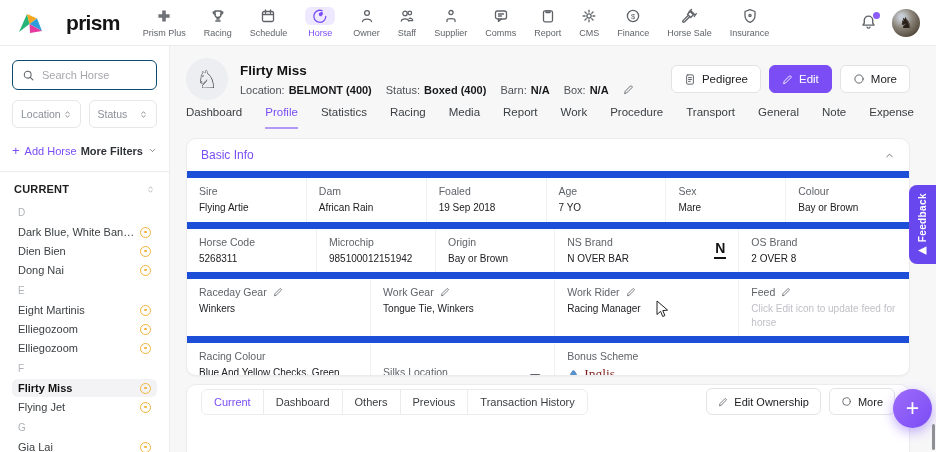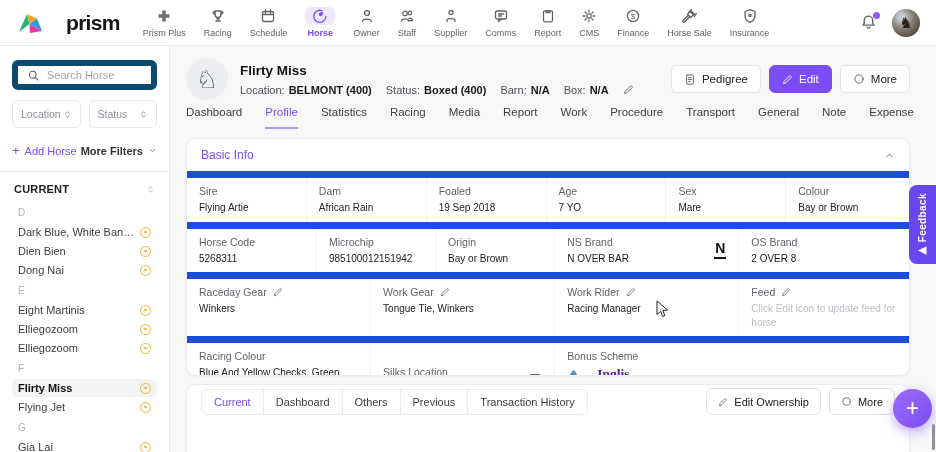"Horse" .nav-item.active { font-weight: bold -> none }
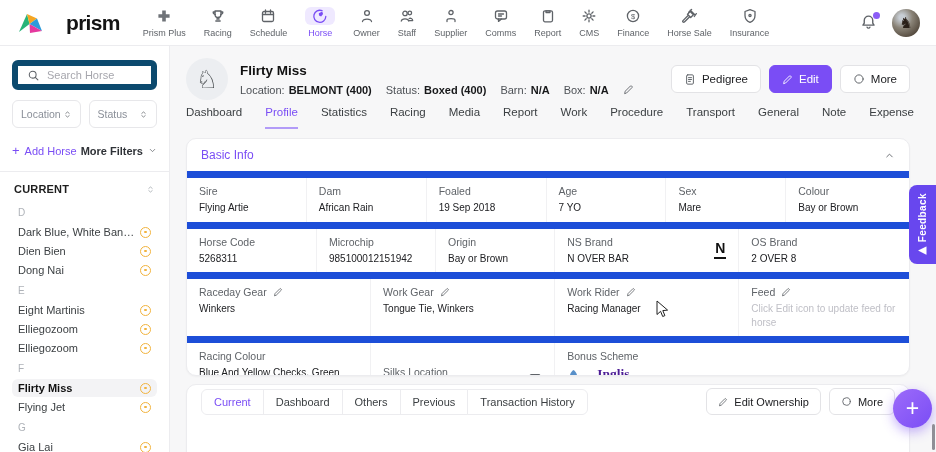"Search Horse" .search-box { border: 6px solid #0c4a6e -> 1px solid #0c4a6e }
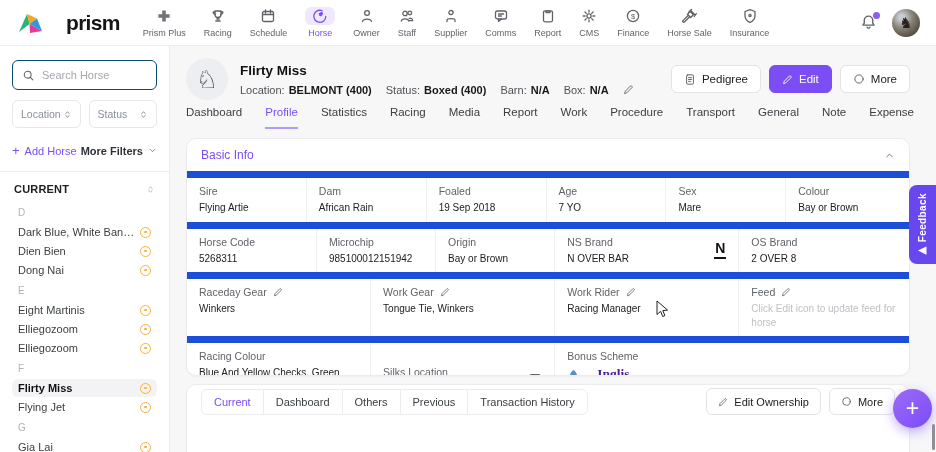"Inglis" .inglis { color: #4c1d95 -> #7f1d1d; font-weight: 700 -> 400; gap: 17px -> 4px }
